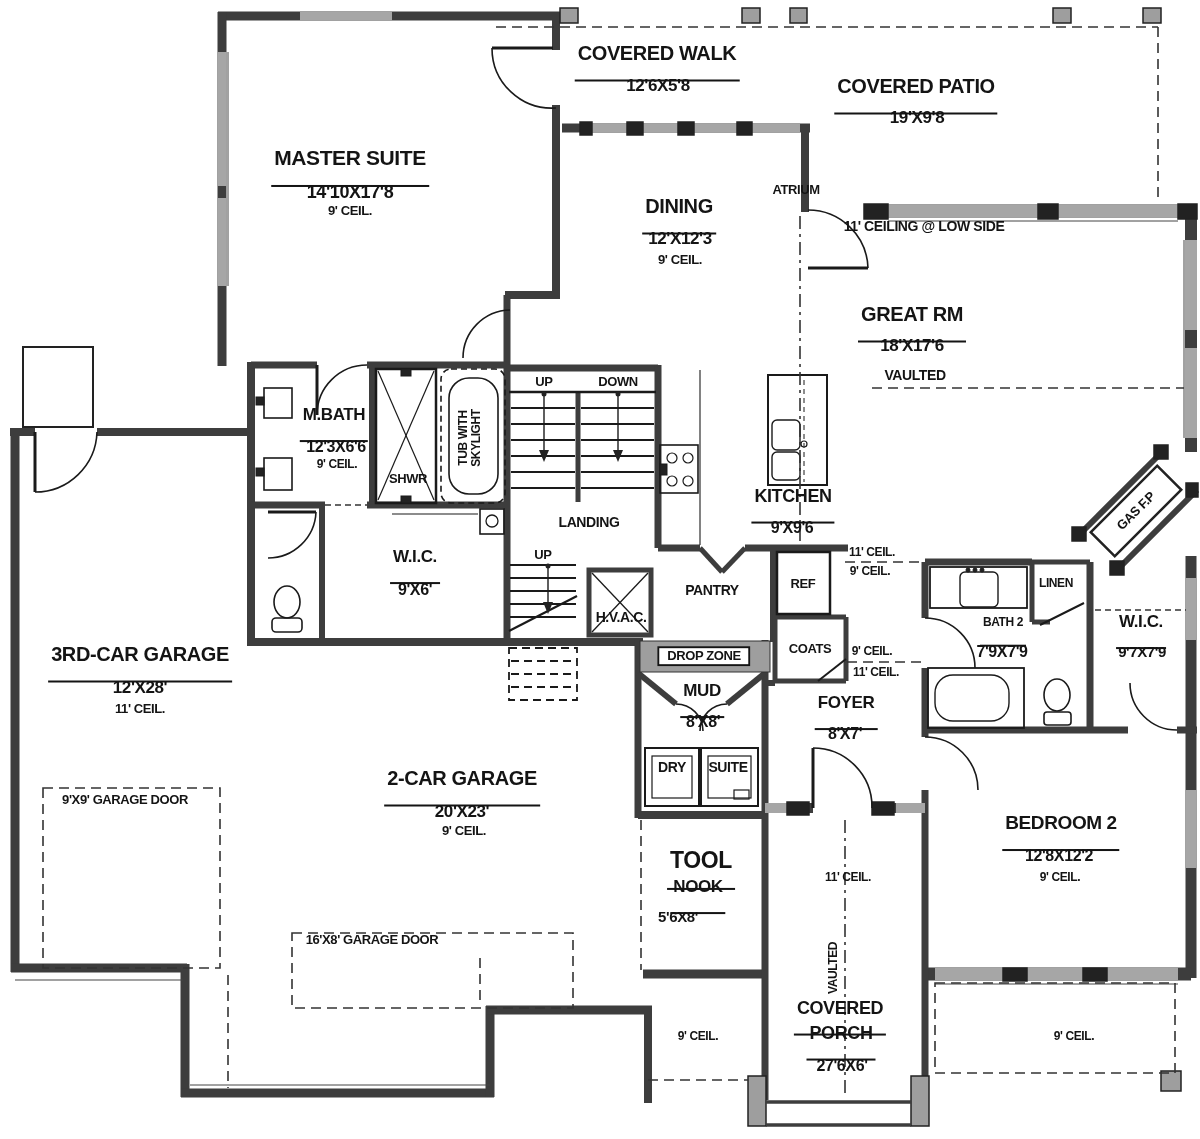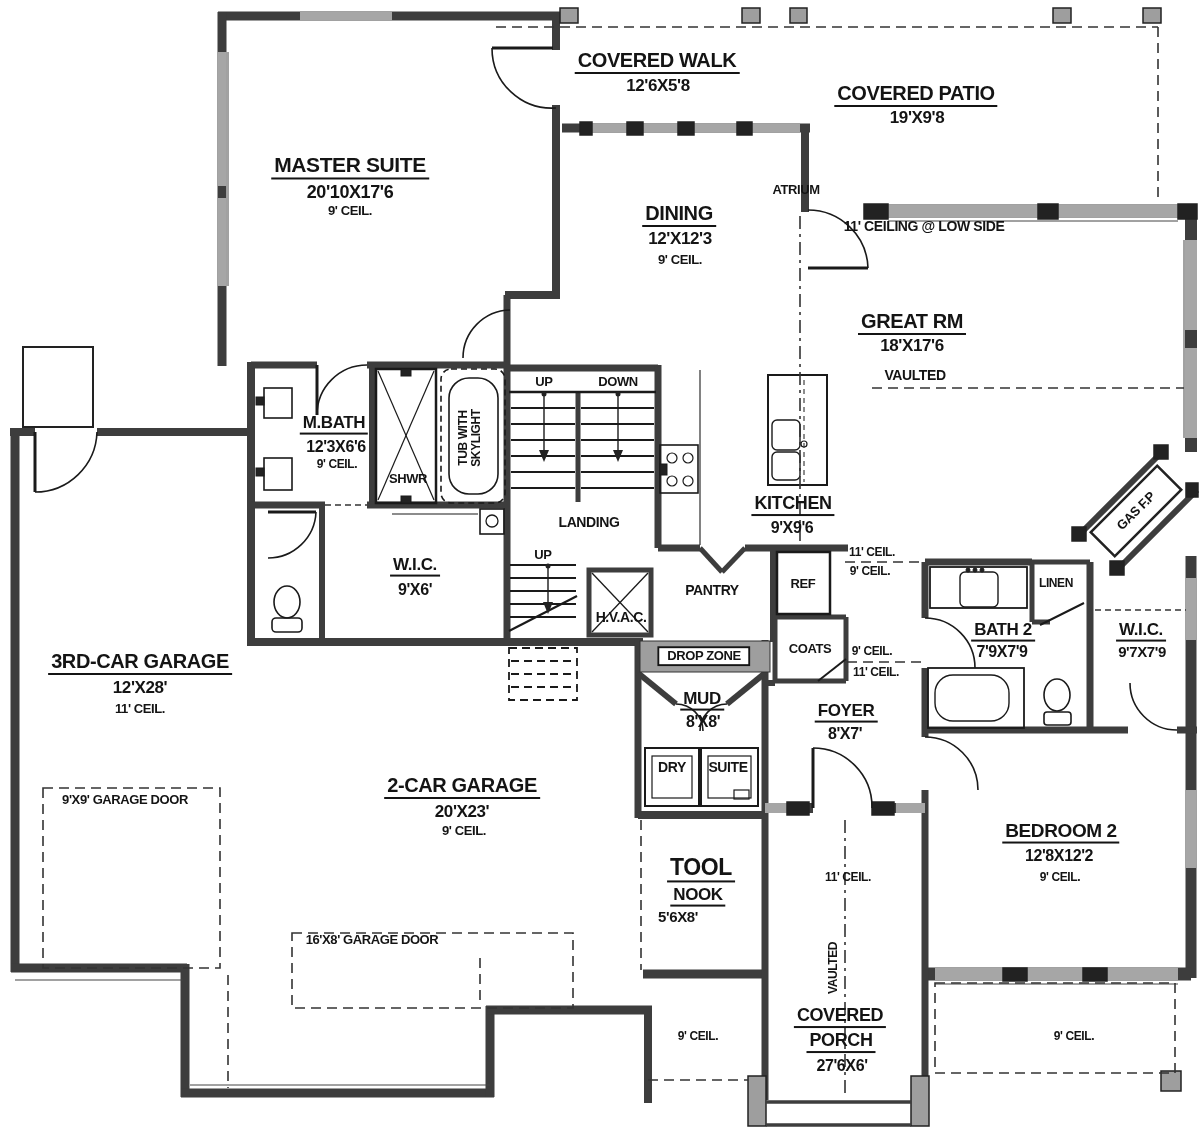"COVERED WALK" .u { padding: 0 3px 1px 3px -> 0 3px 16px 3px }
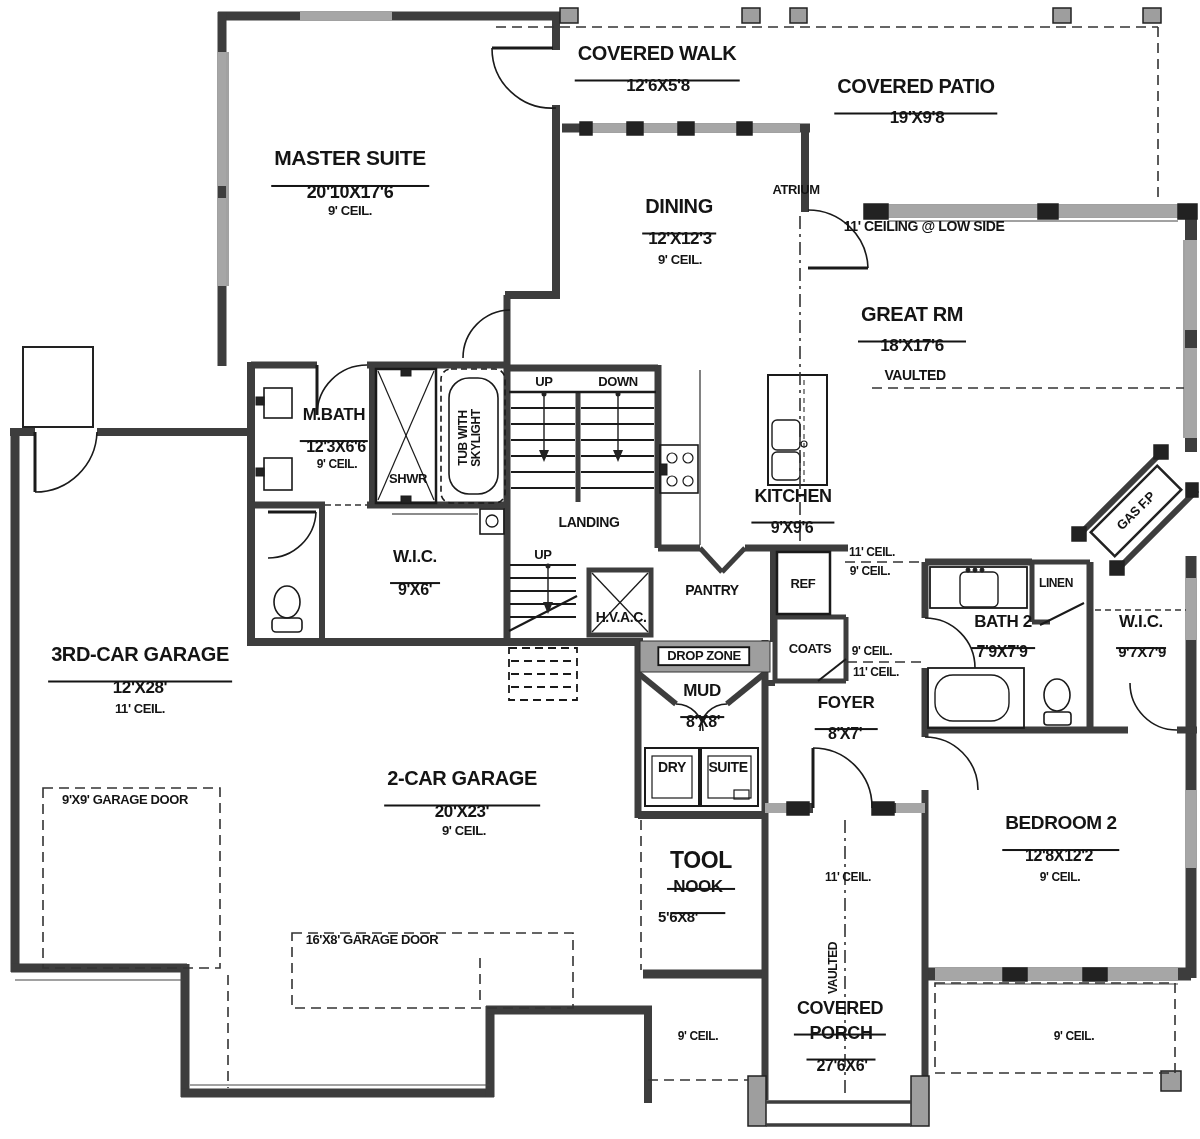"20'10X17'6" div.lbl { text: 20'10X17'6 -> 14'10X17'8 }
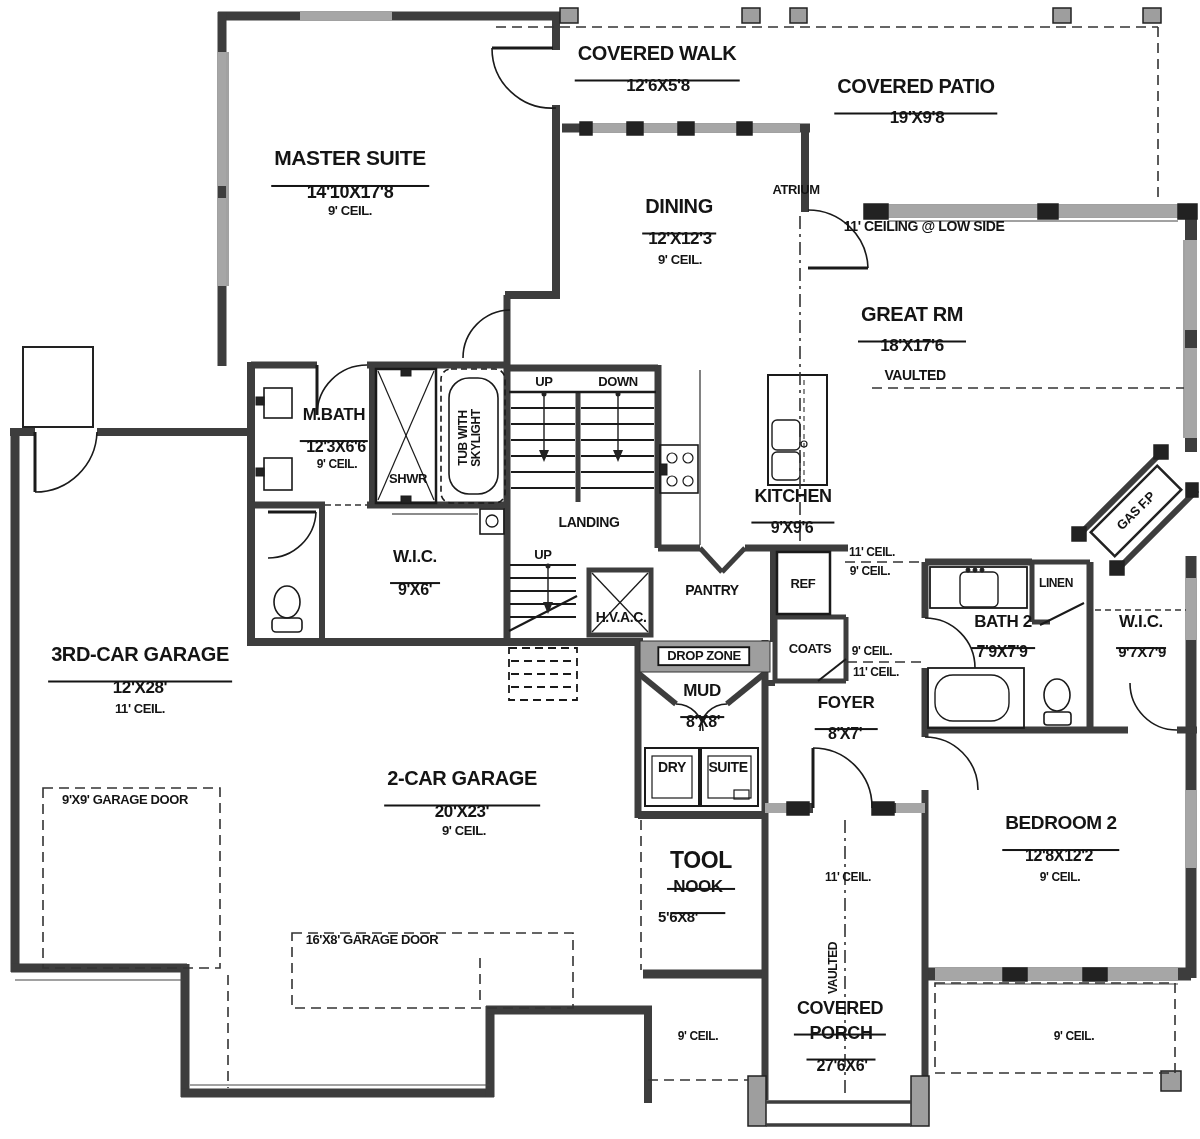"BATH 2" div.lbl { font-size: 17px -> 12px }
